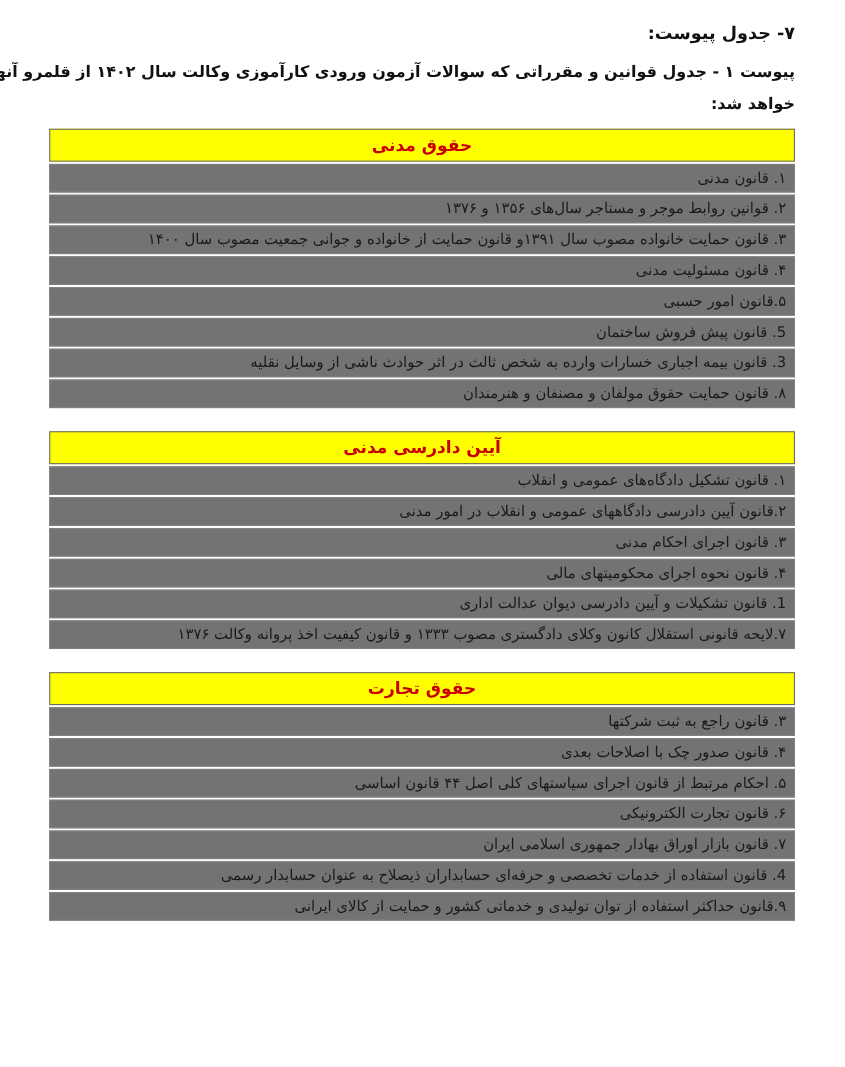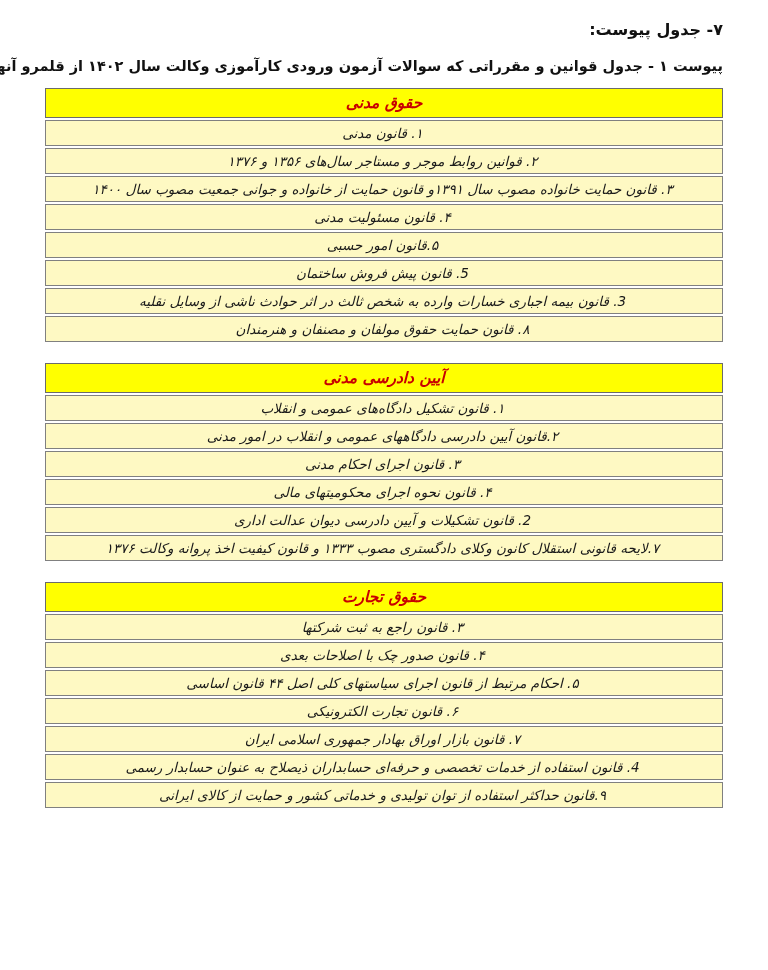"خواهد شد:" div.doc-subtitle-line { html: none -> <div>خواهد شد:</div> }
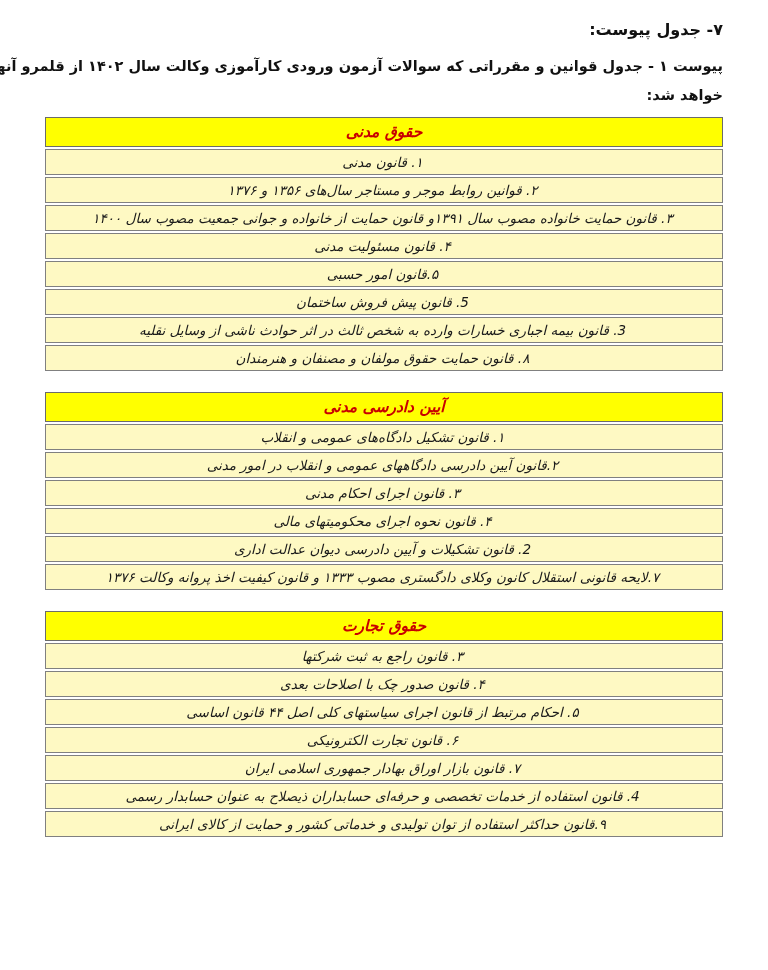"حقوق مدنی" .tables-container { font-style: italic -> none }
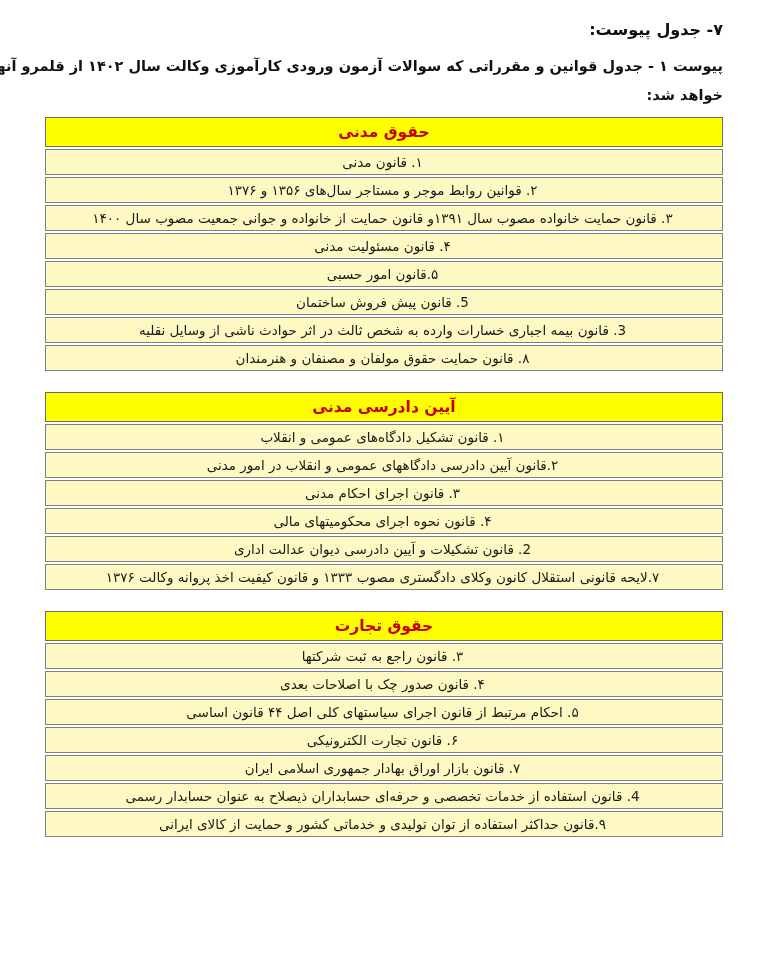"۱. قانون مدنی" .table-row { background: #fef9c3 -> #737373; text-align: center -> right }
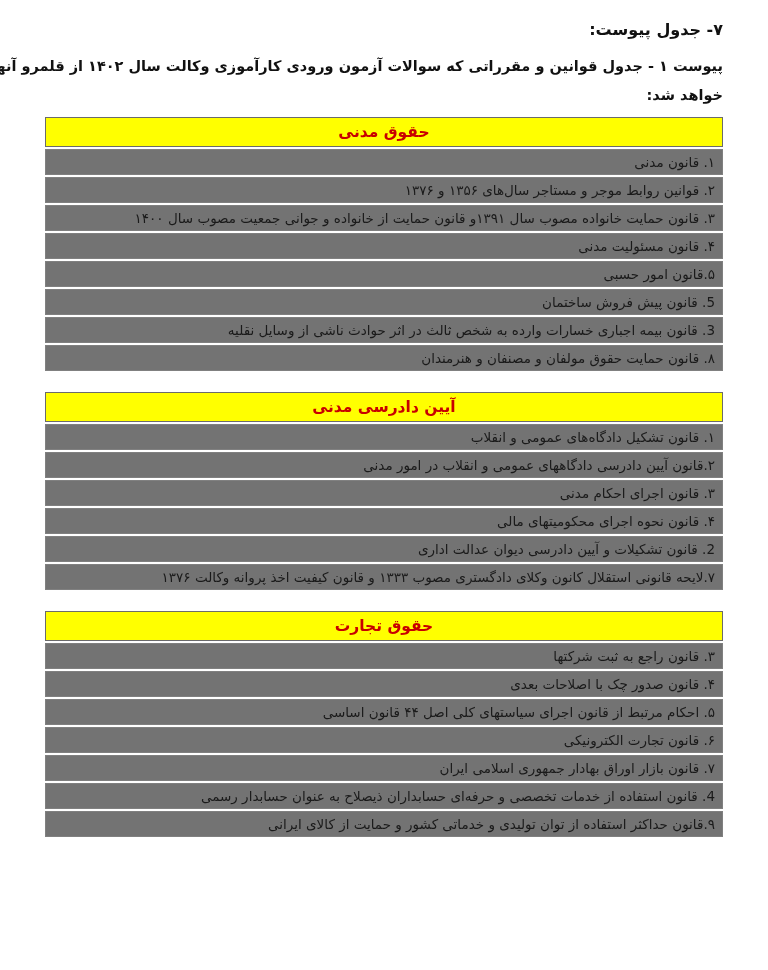"2. قانون تشکیلات و آیین" div.table-row { text: 2 -> 1 }
